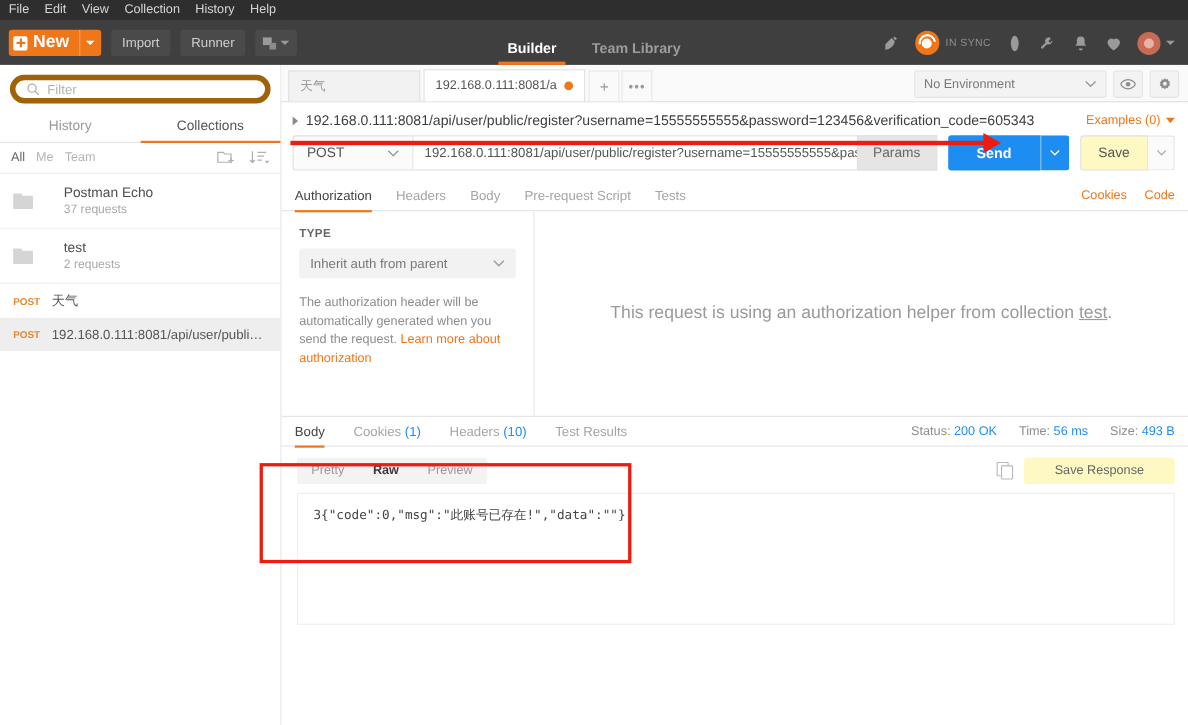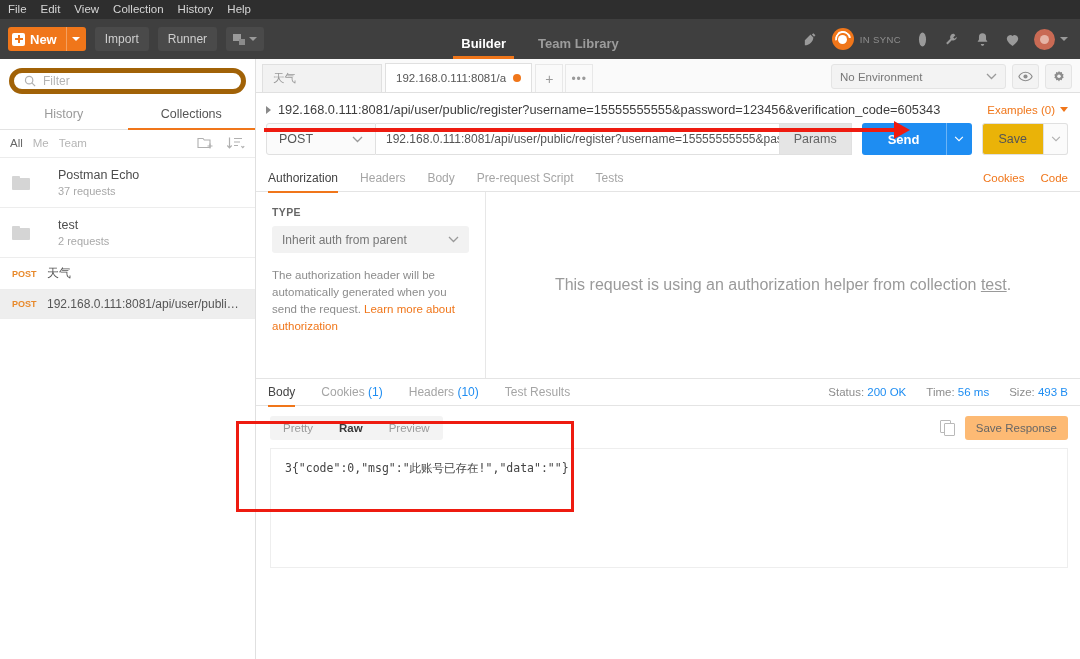"New" .btn-new .lbl { font-size: 13px -> 16px }
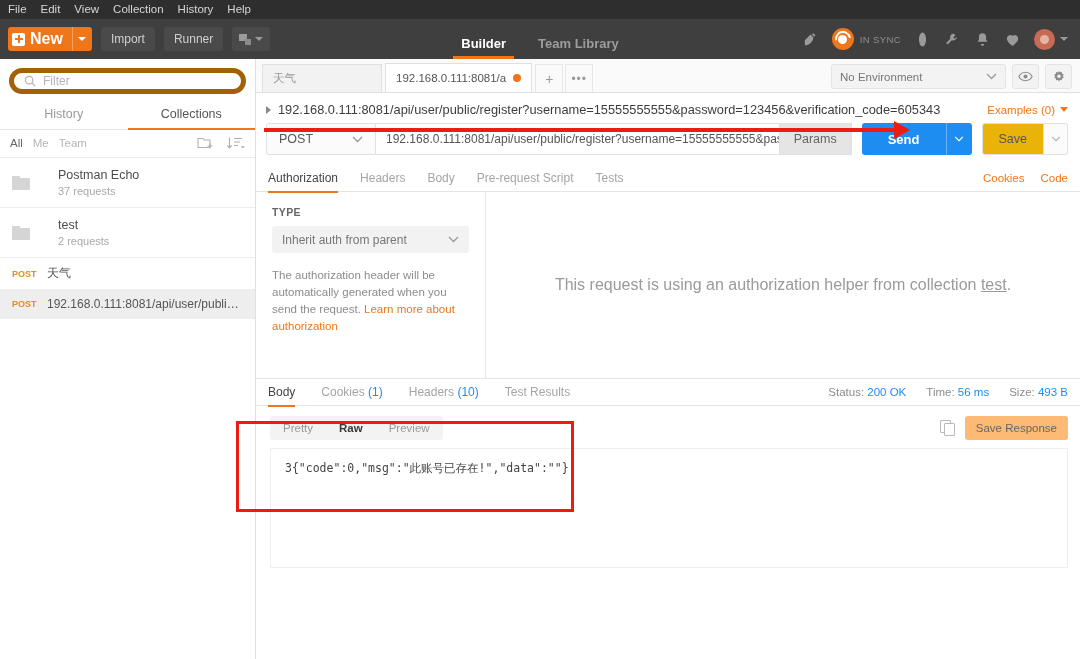"Save" .save { background: #eab308 -> #fef9c3 }
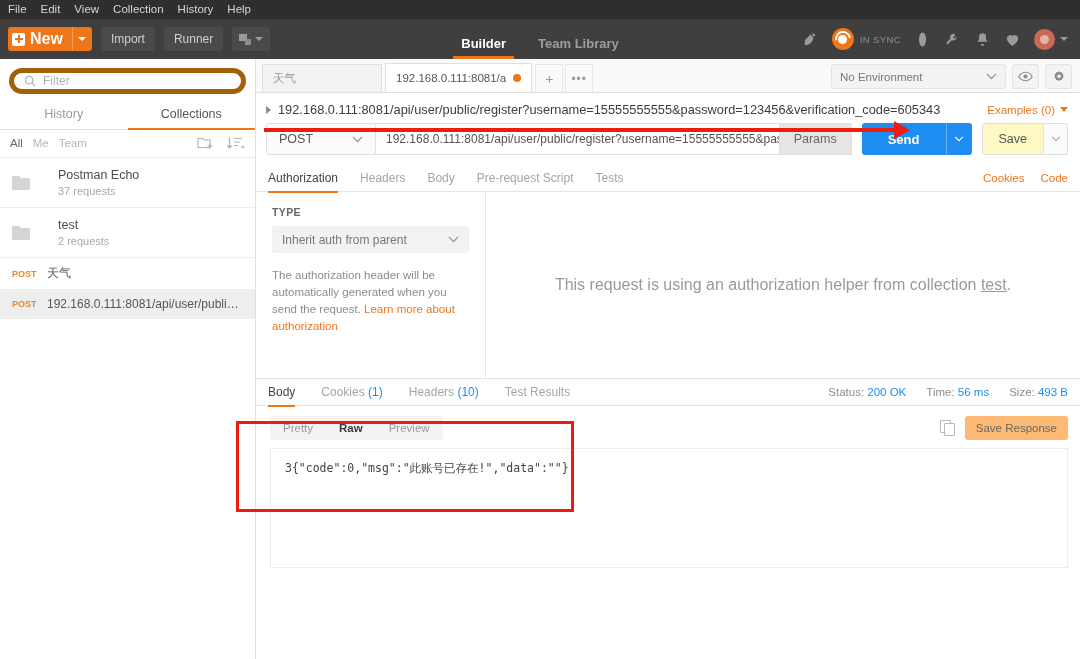"Save Response" .save-resp { background: #fdba74 -> #fef9c3; padding: 6px 11px -> 6px 28px }
